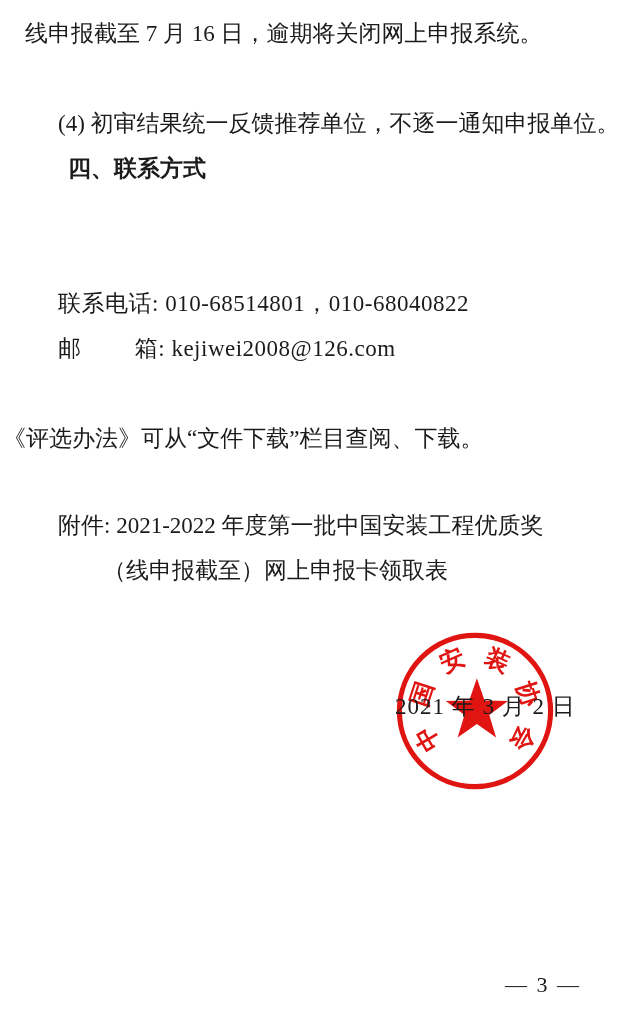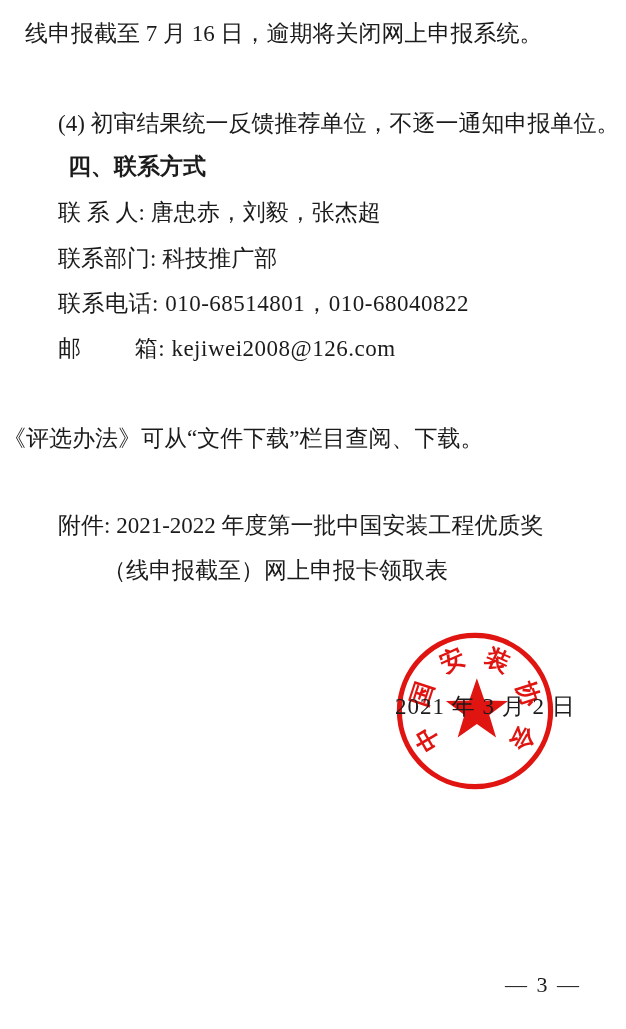"四、联系方式" .heading { font-family: Liberation Mono, monospace -> Liberation Sans, sans-serif }
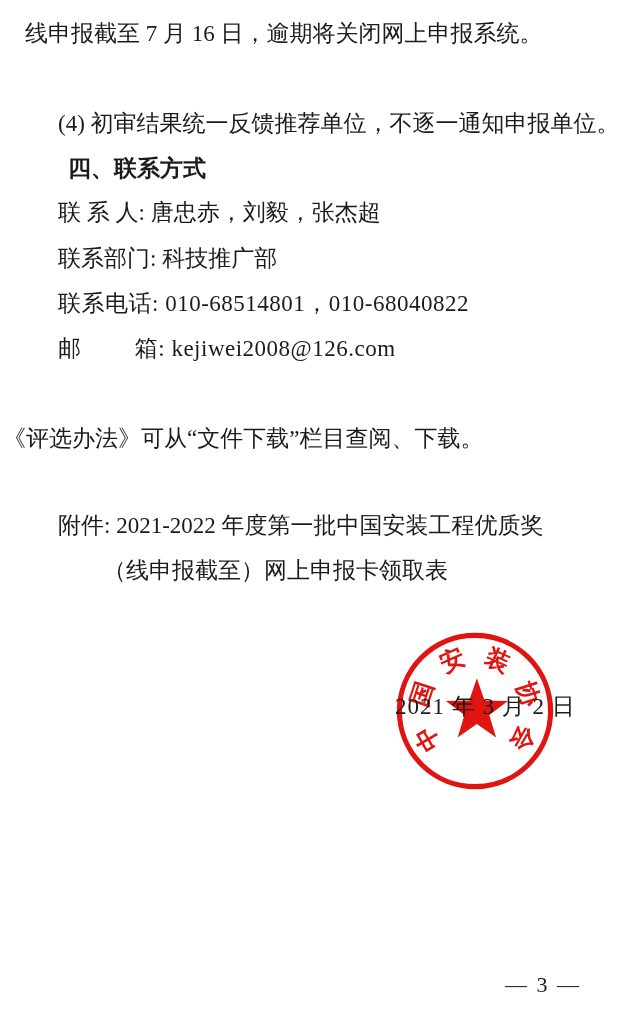"联 系 人: 唐忠赤，刘毅，张杰超" div.line { html: <div>联 系 人: 唐忠赤，刘毅，张杰超</div> -> none }
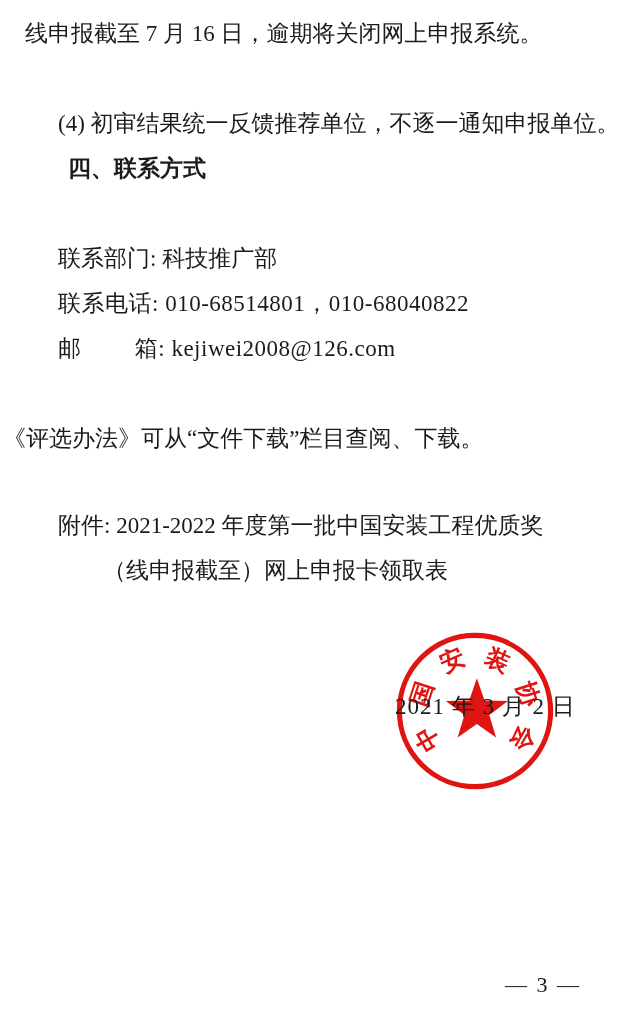"联系部门: 科技推广部" div.line { html: <div>联系部门: 科技推广部</div> -> none }
